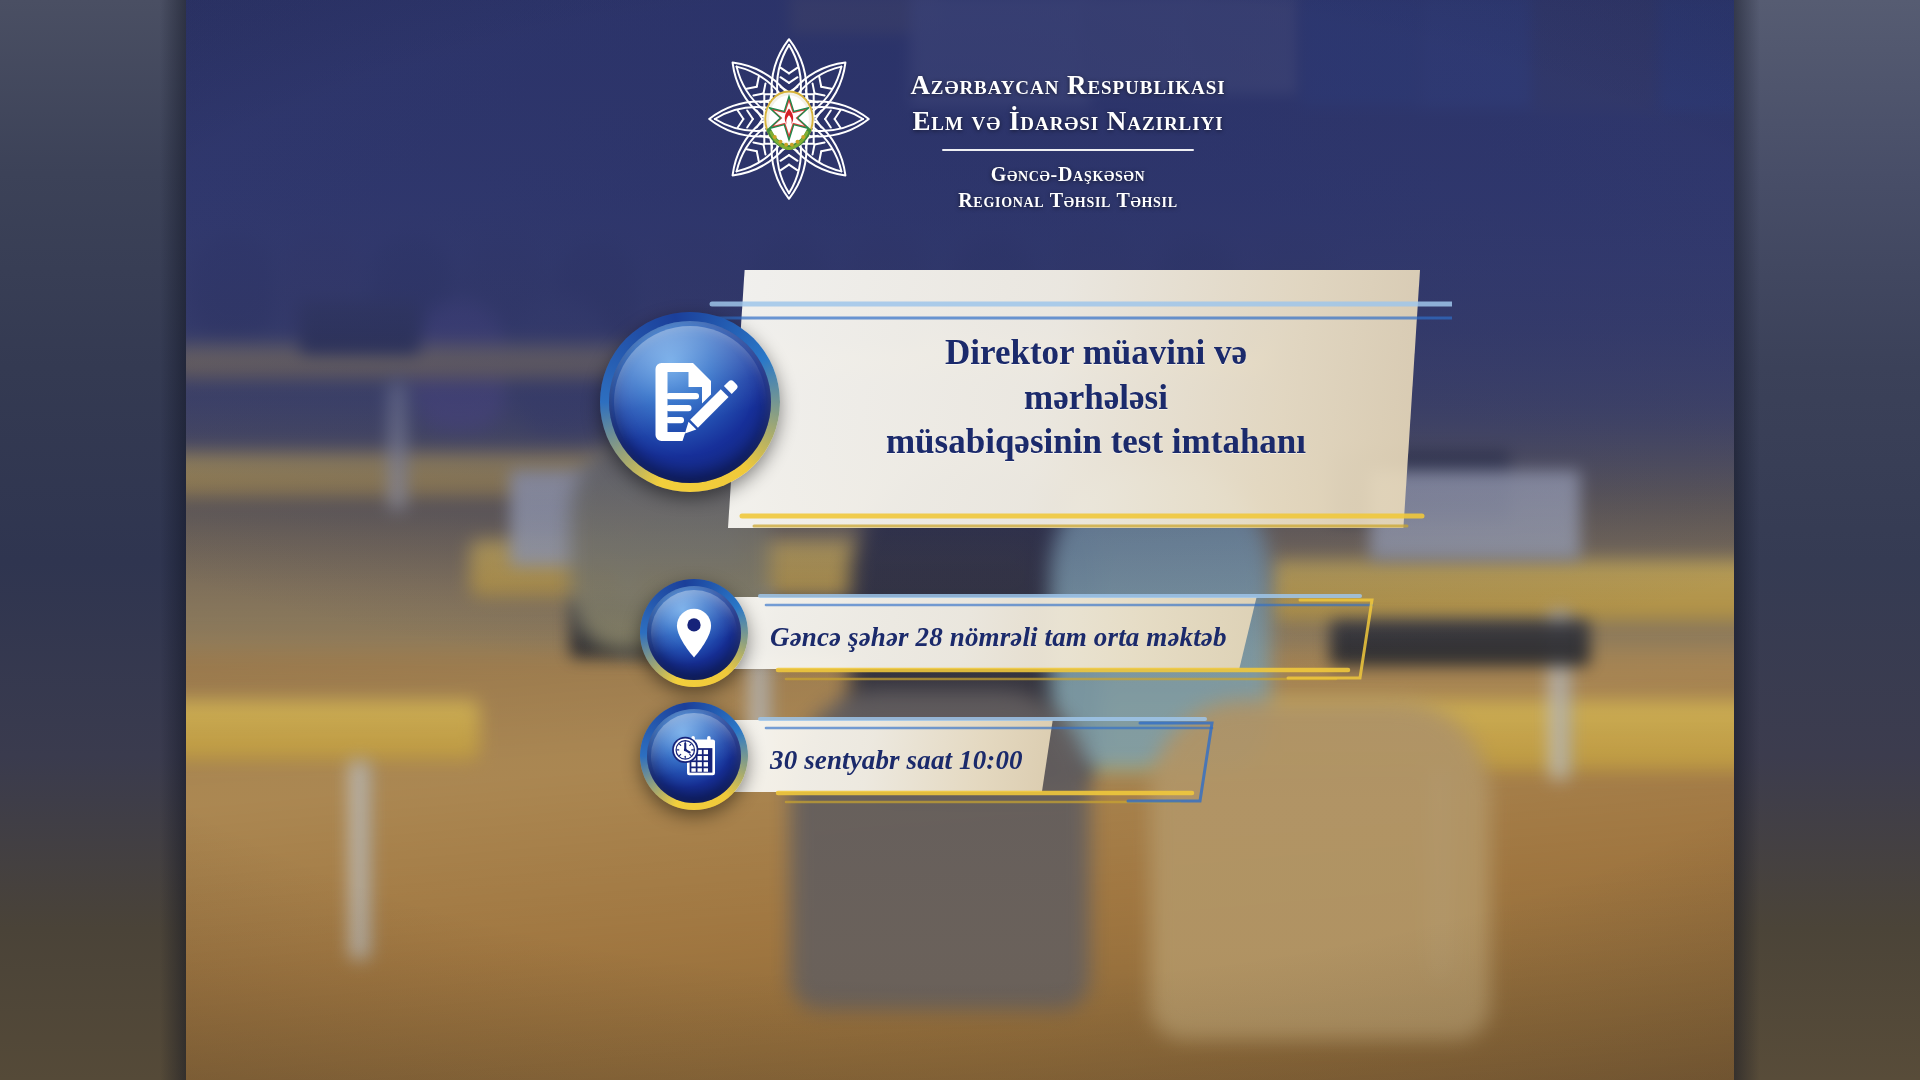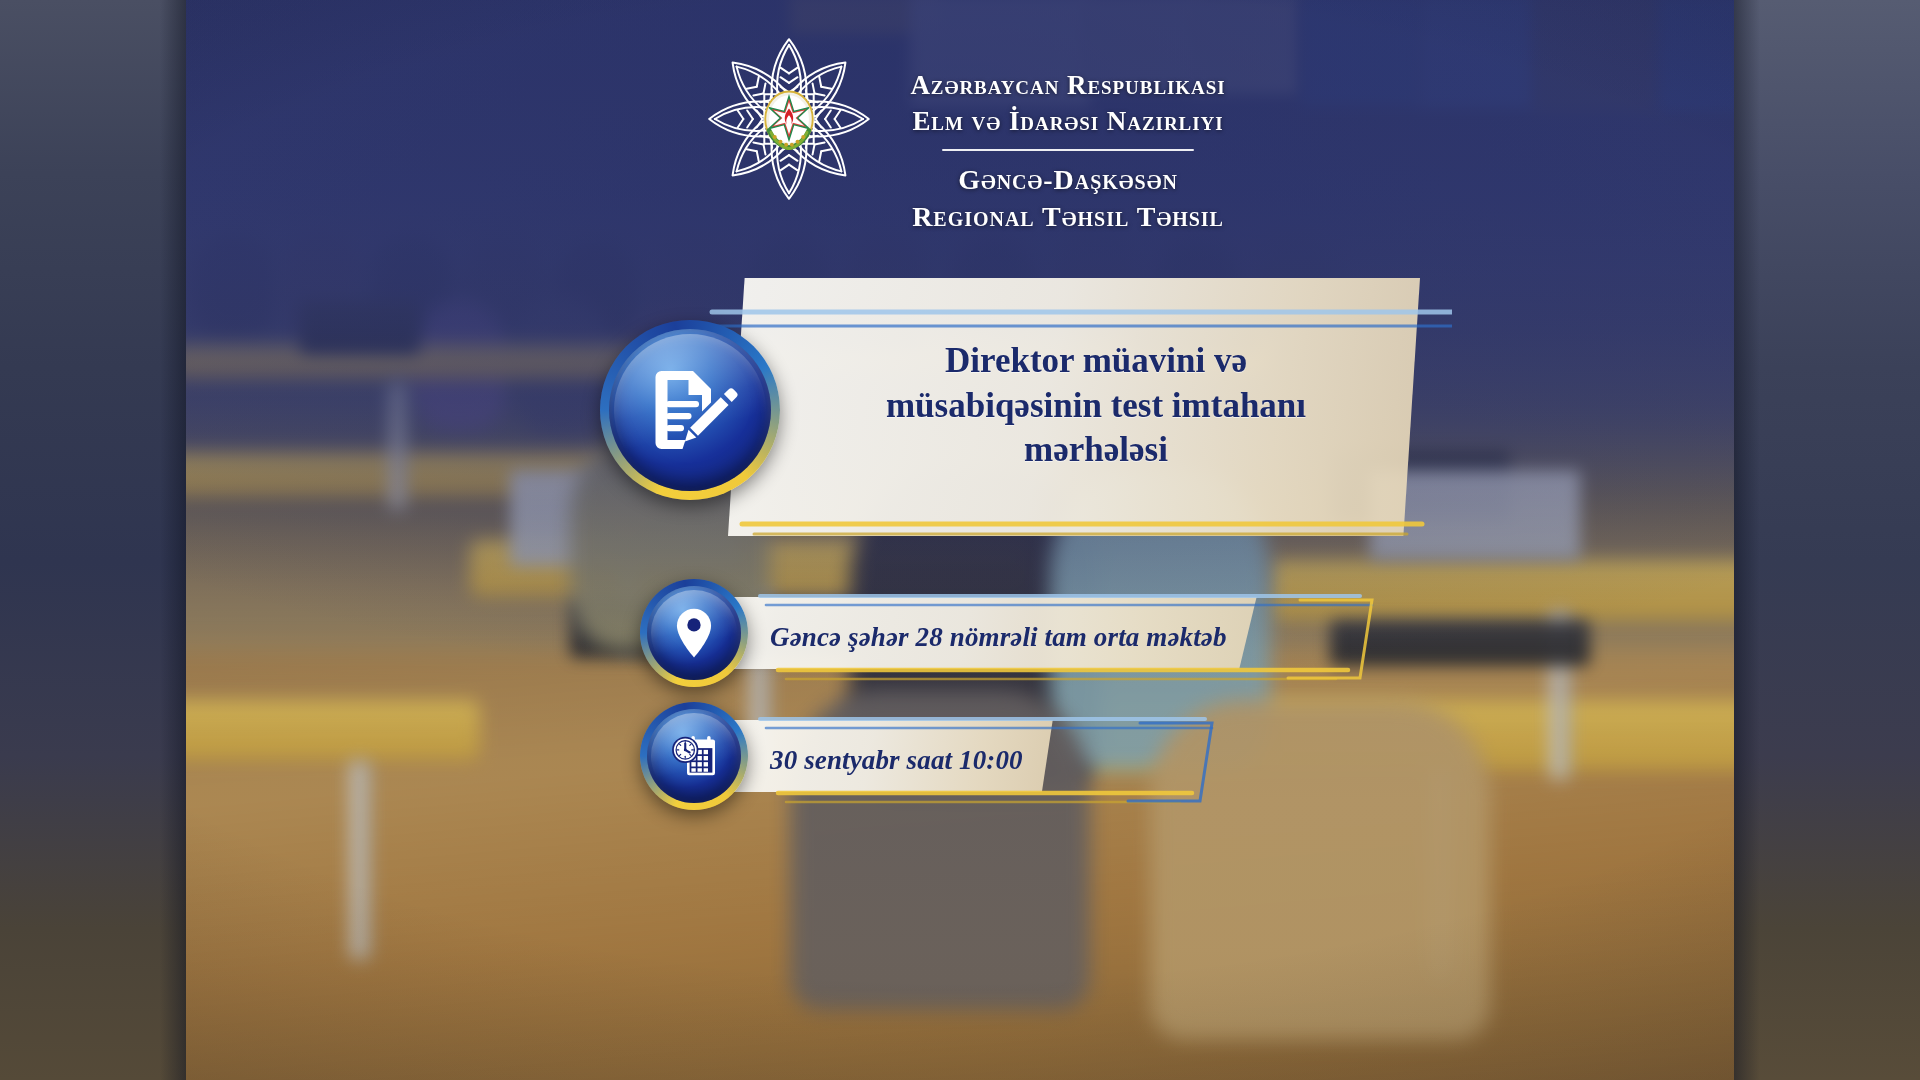"Gəncə-Daşkəsən" .ministry .l3,.ministry .l4 { font-size: 28px -> 20px }
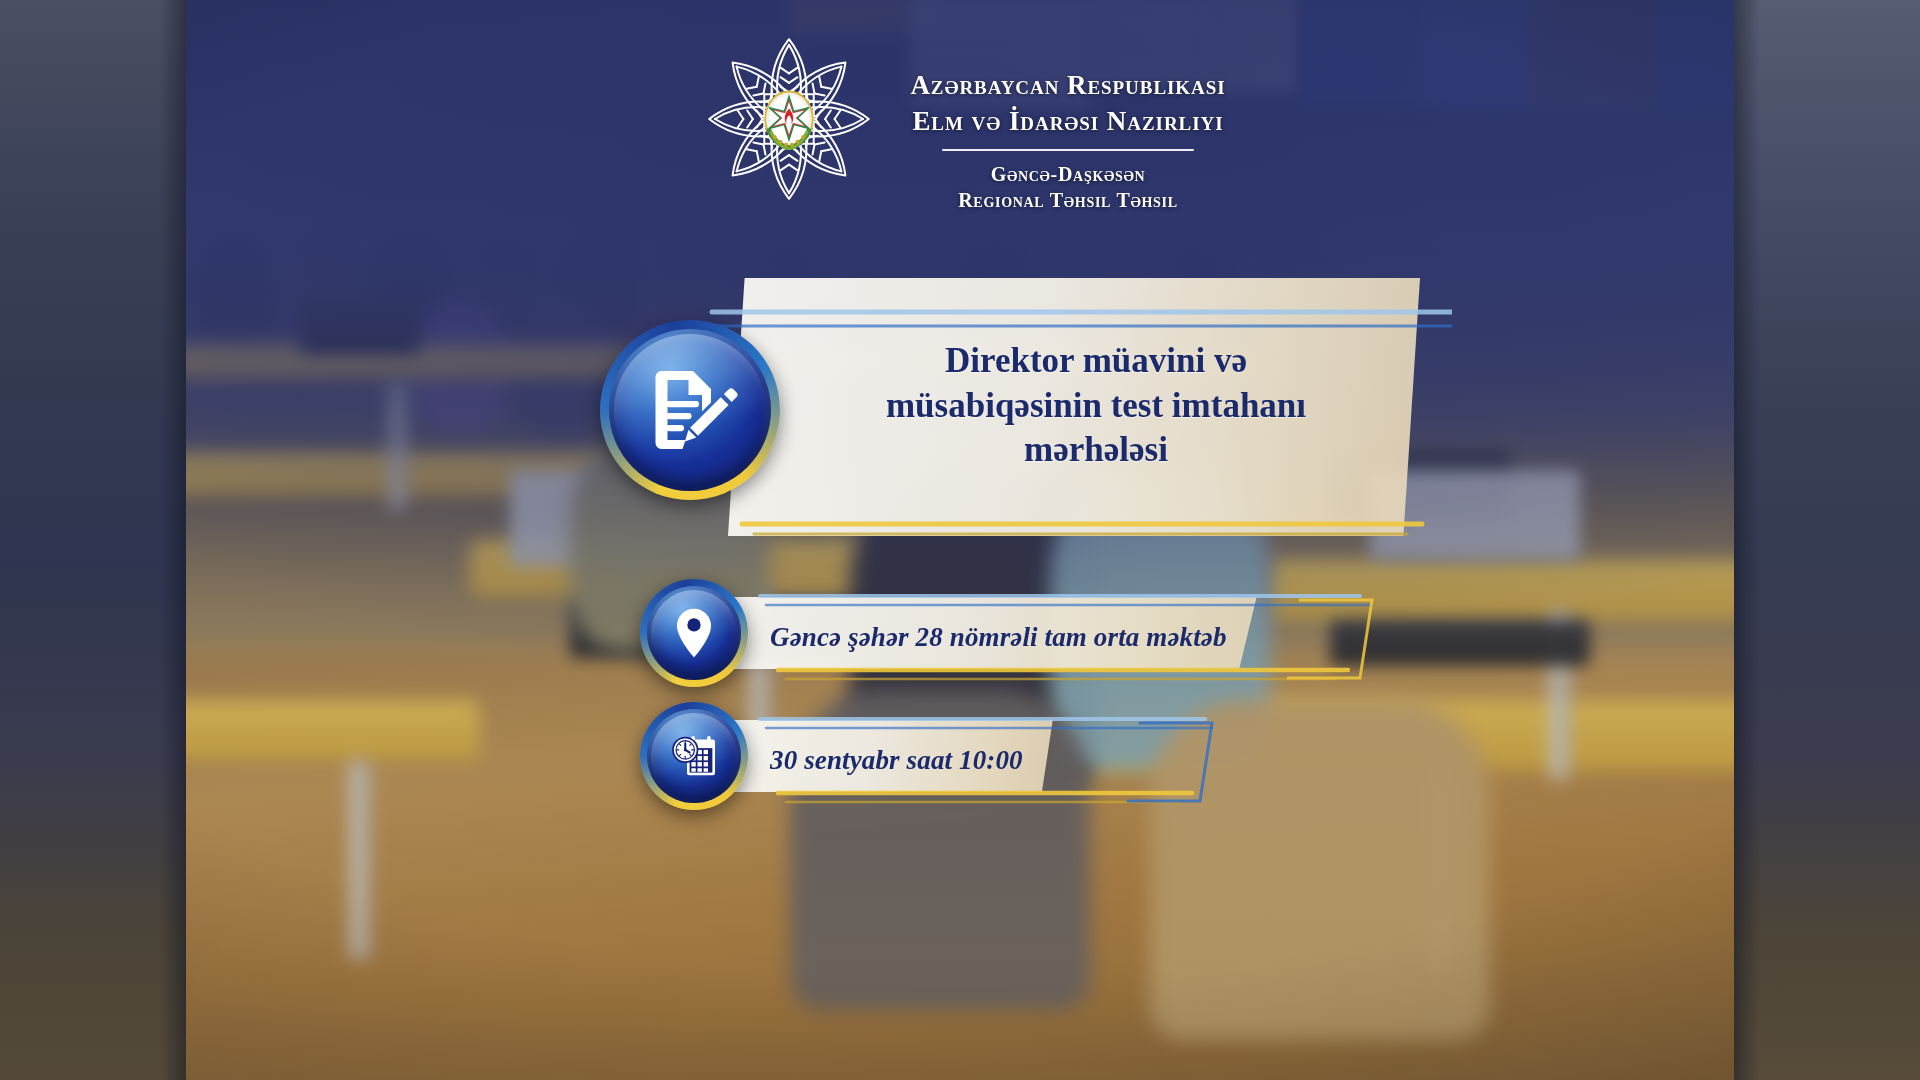"Direktor müavini və" .title-row { top: 276px -> 268px }
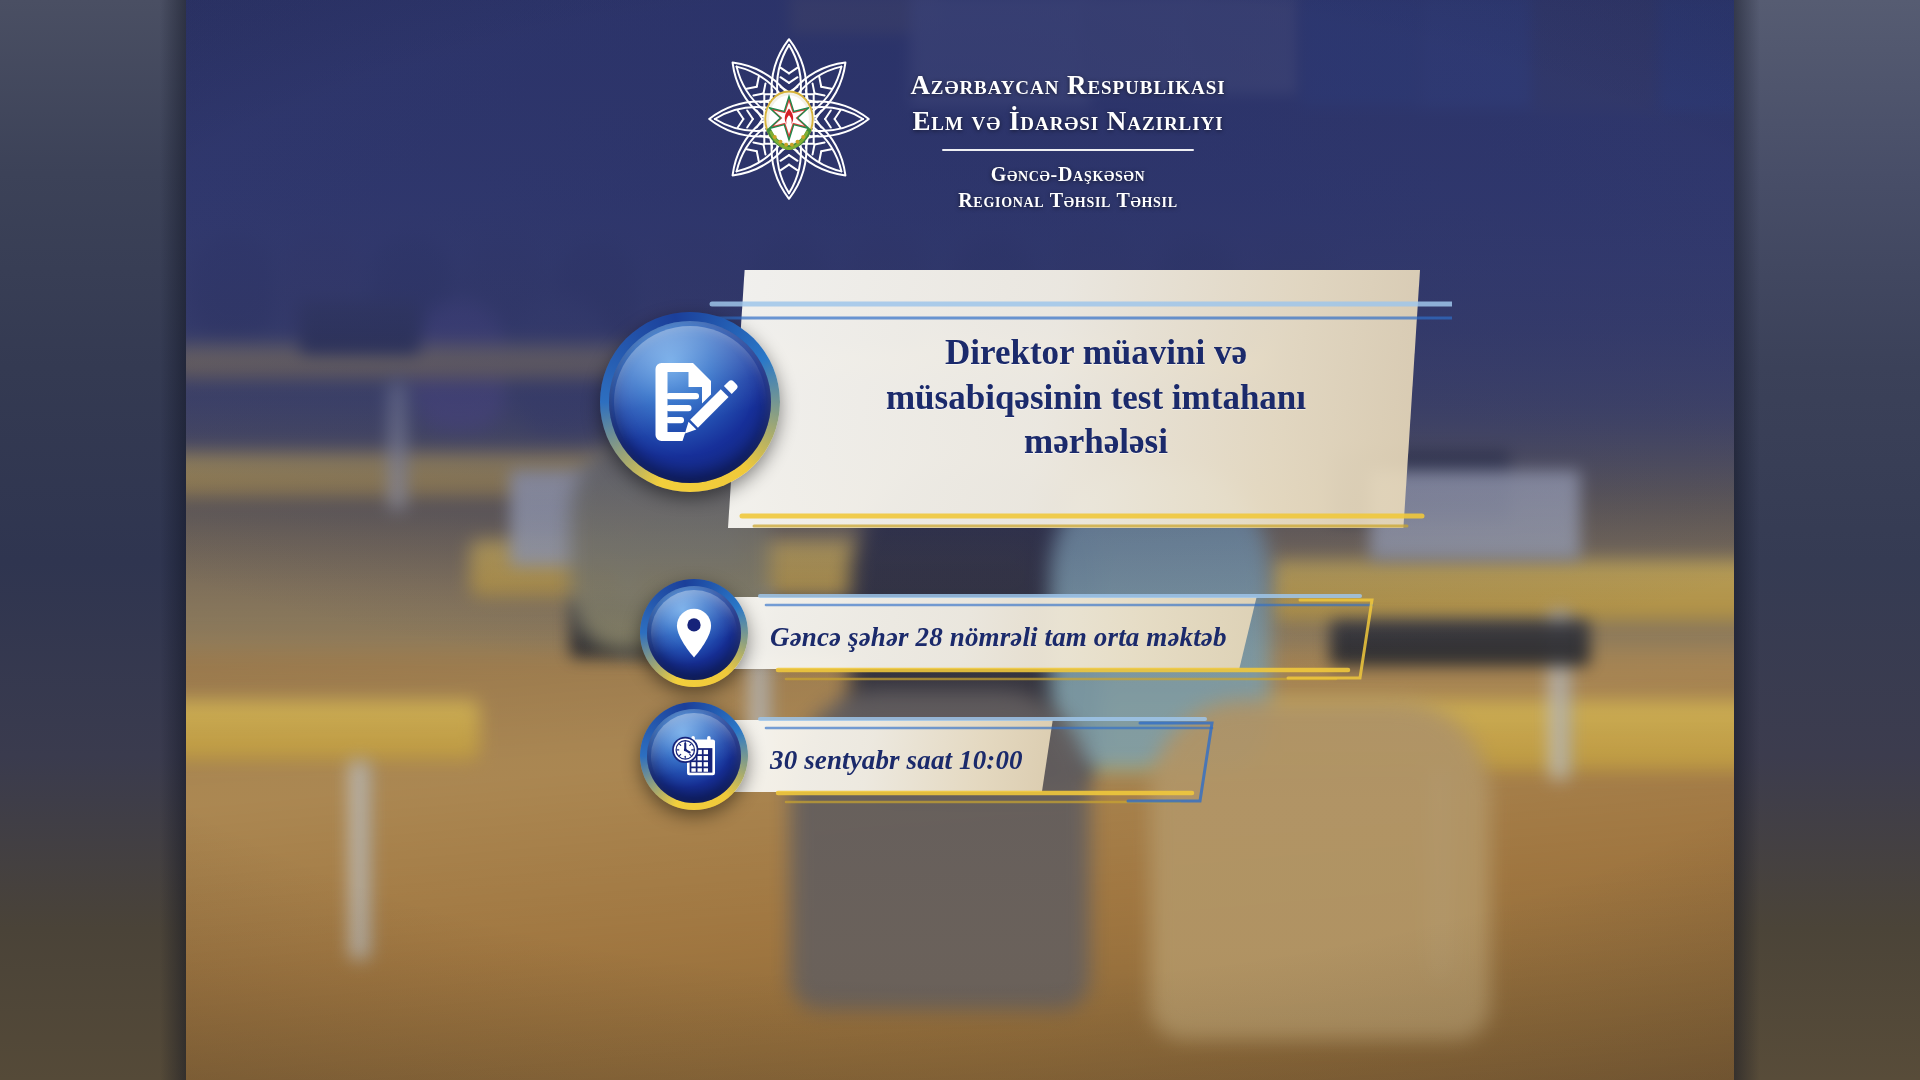"müsabiqəsinin test imtahanı" div { order: before "mərhələsi" -> after "mərhələsi" }
